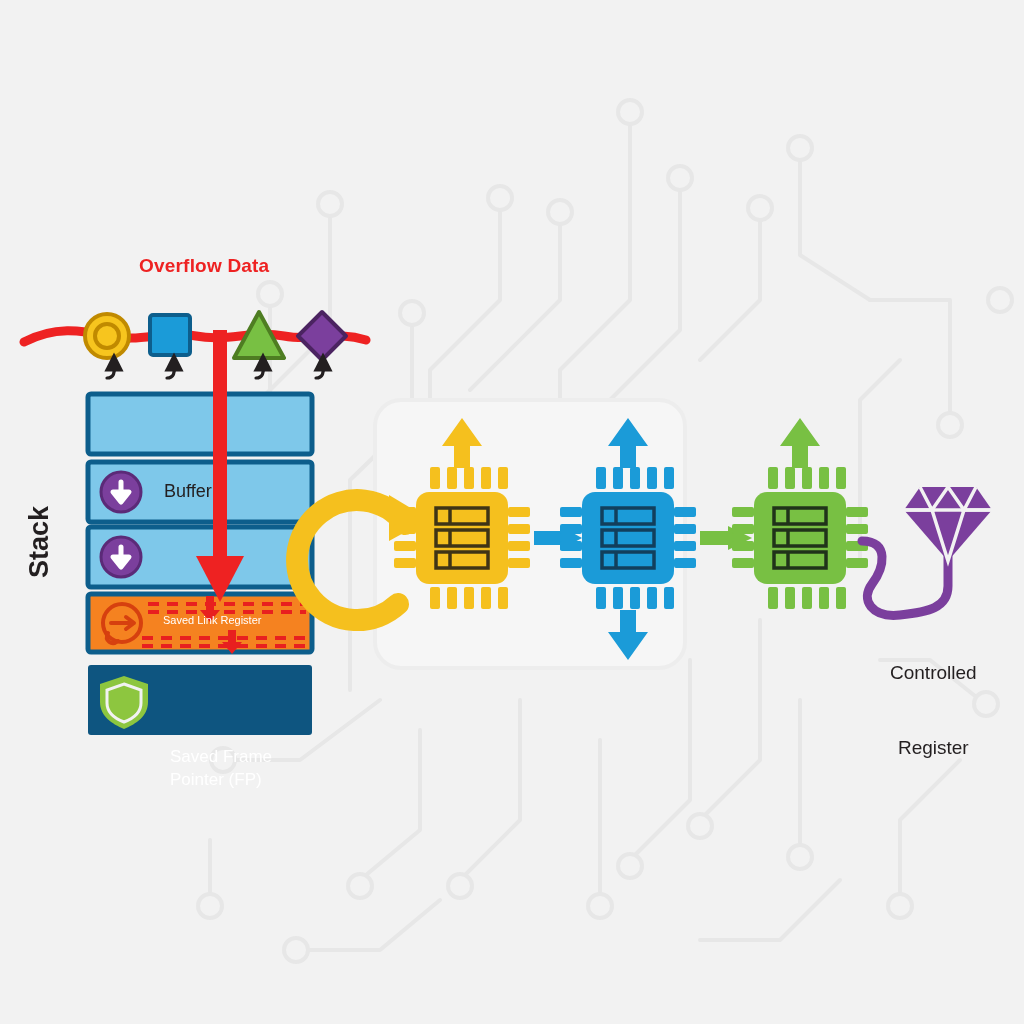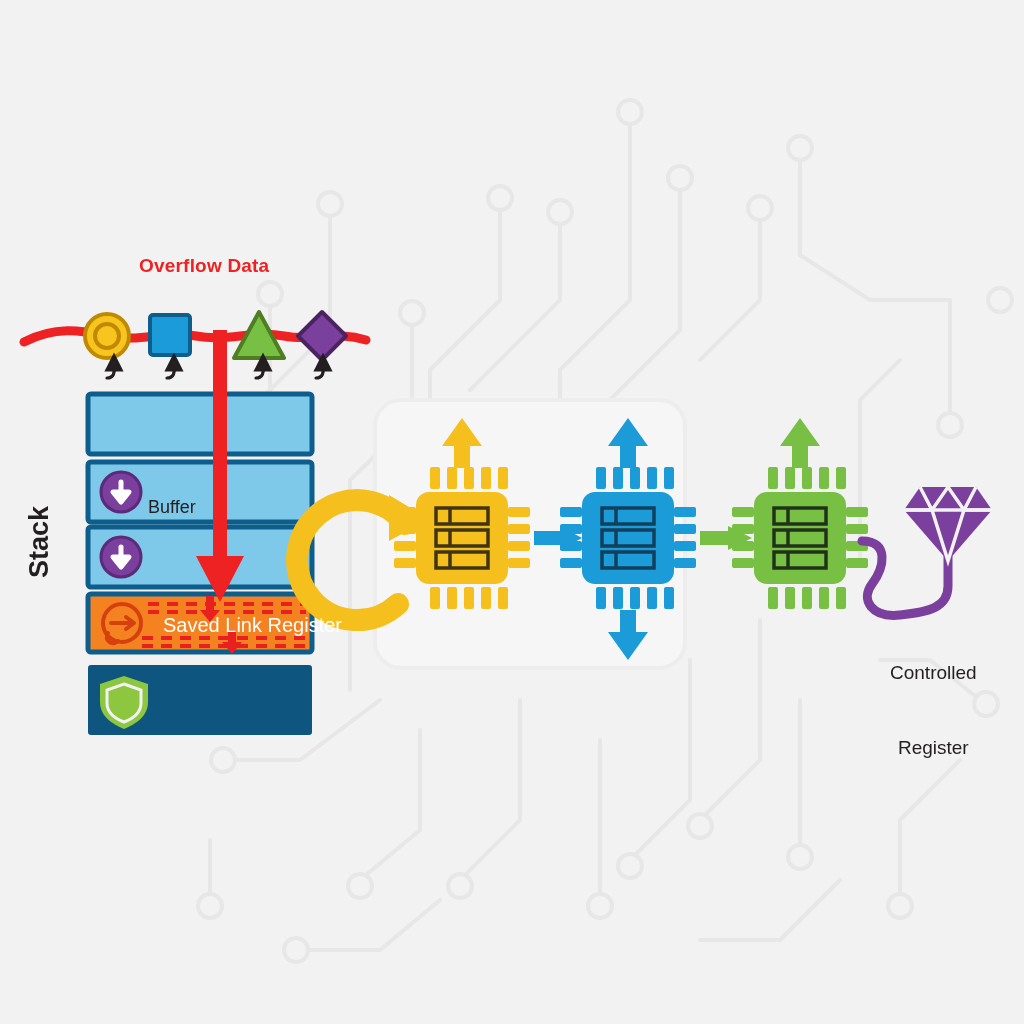"Buffer" div.lbl { left: 148px -> 164px; margin-top: 16px -> none }
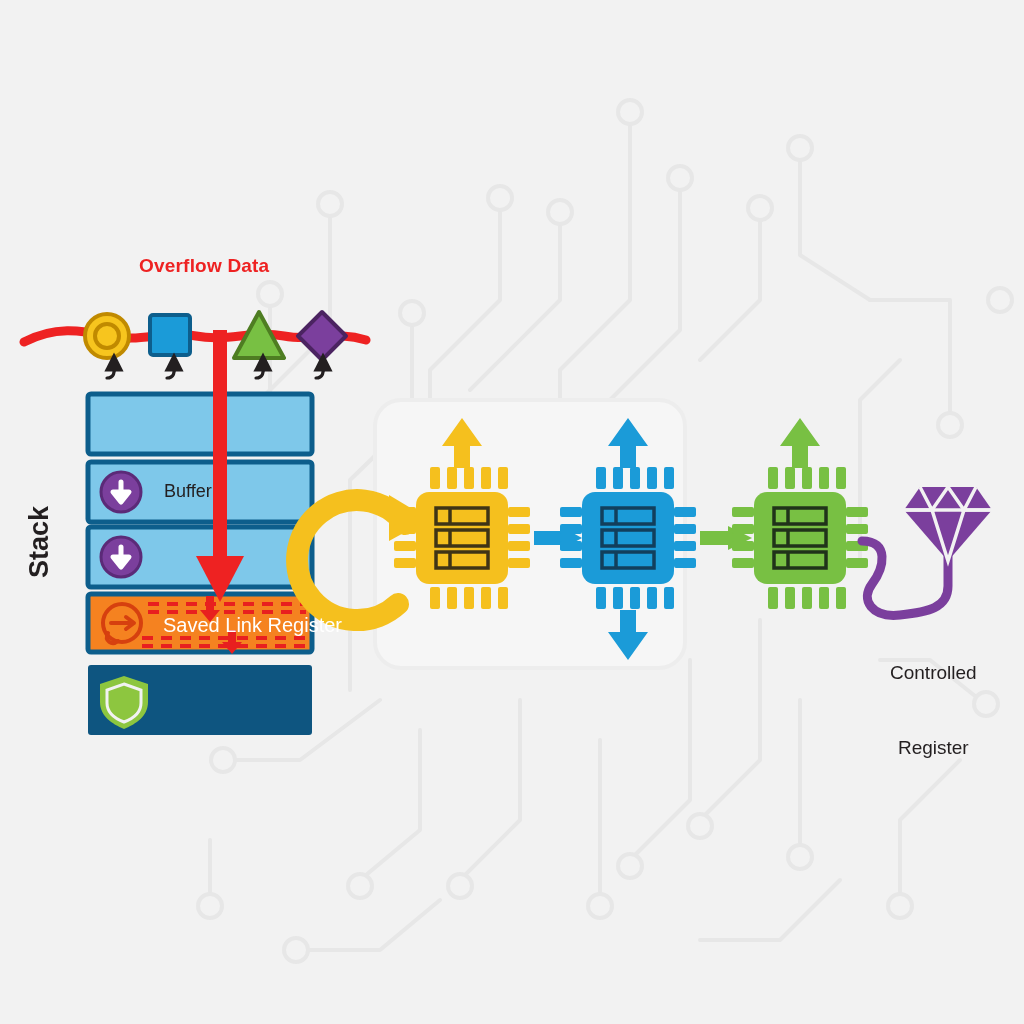"Saved Link Register" div.lbl { font-size: 20px -> 11px }
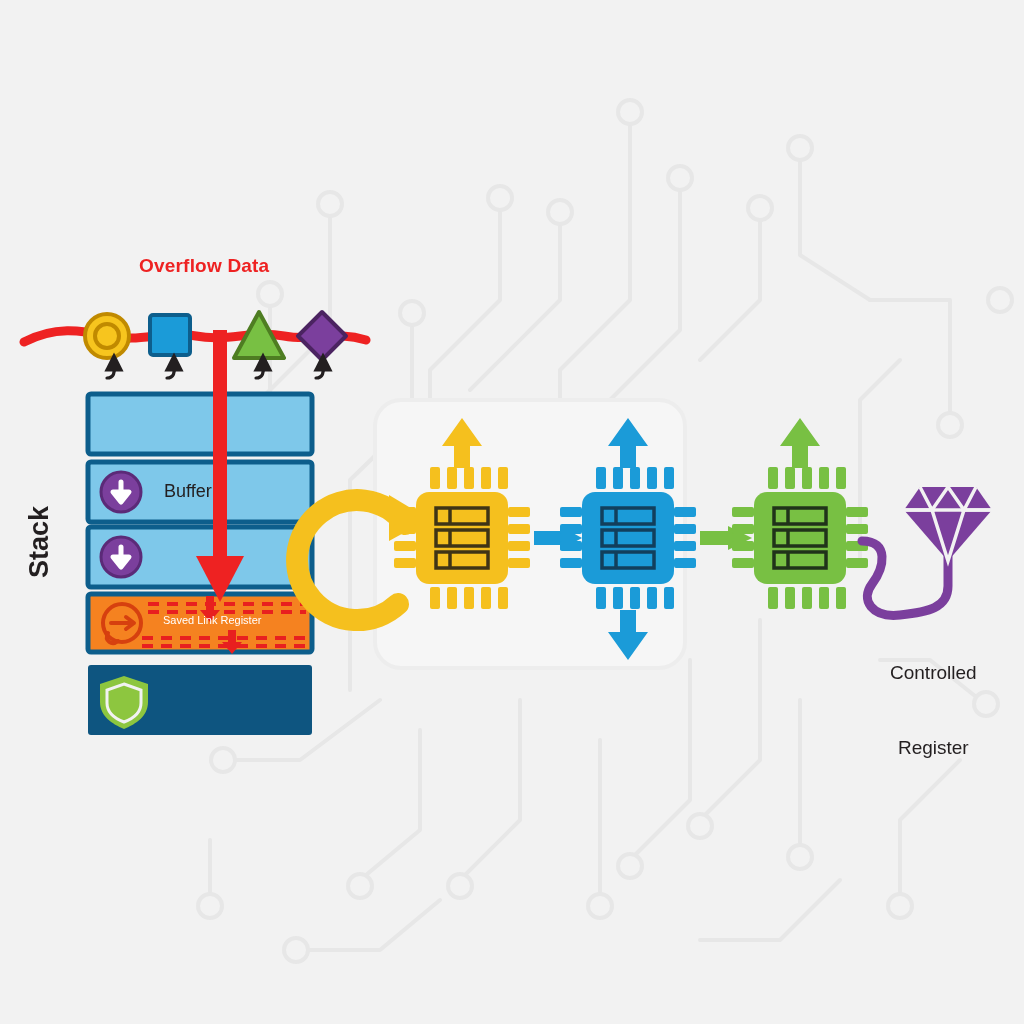"Saved Frame" div.lbl { html: none -> <div> <span><div>Saved Frame</div><div>Pointer (FP)</div></span> </div> }
